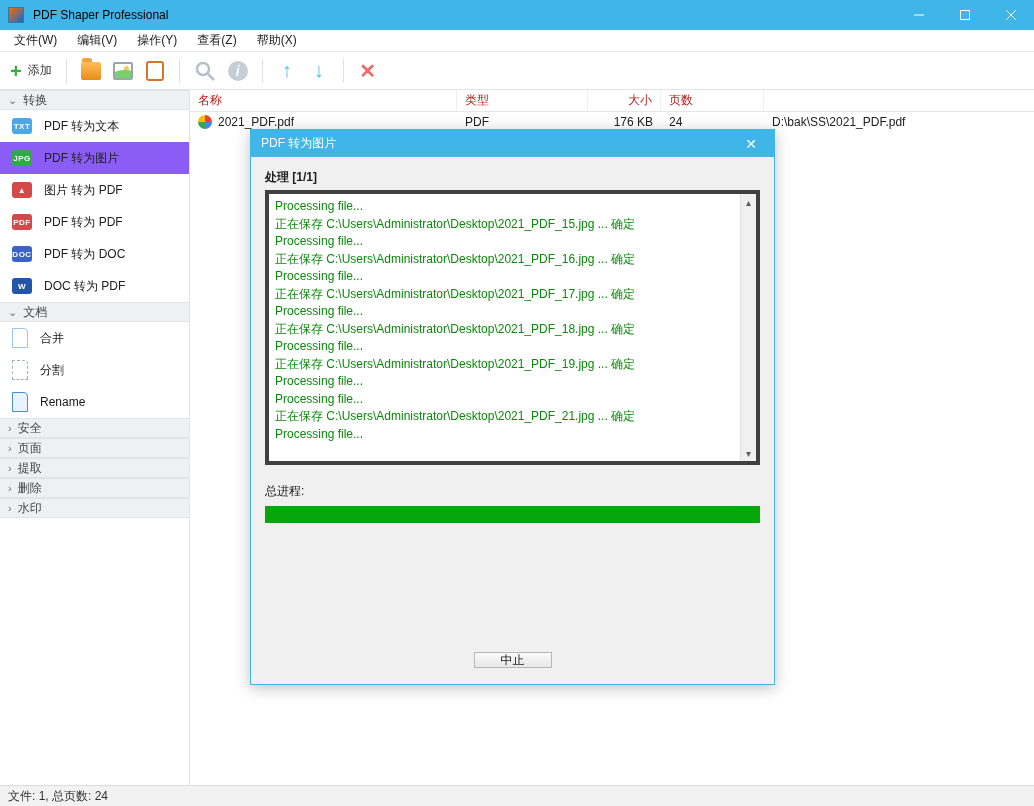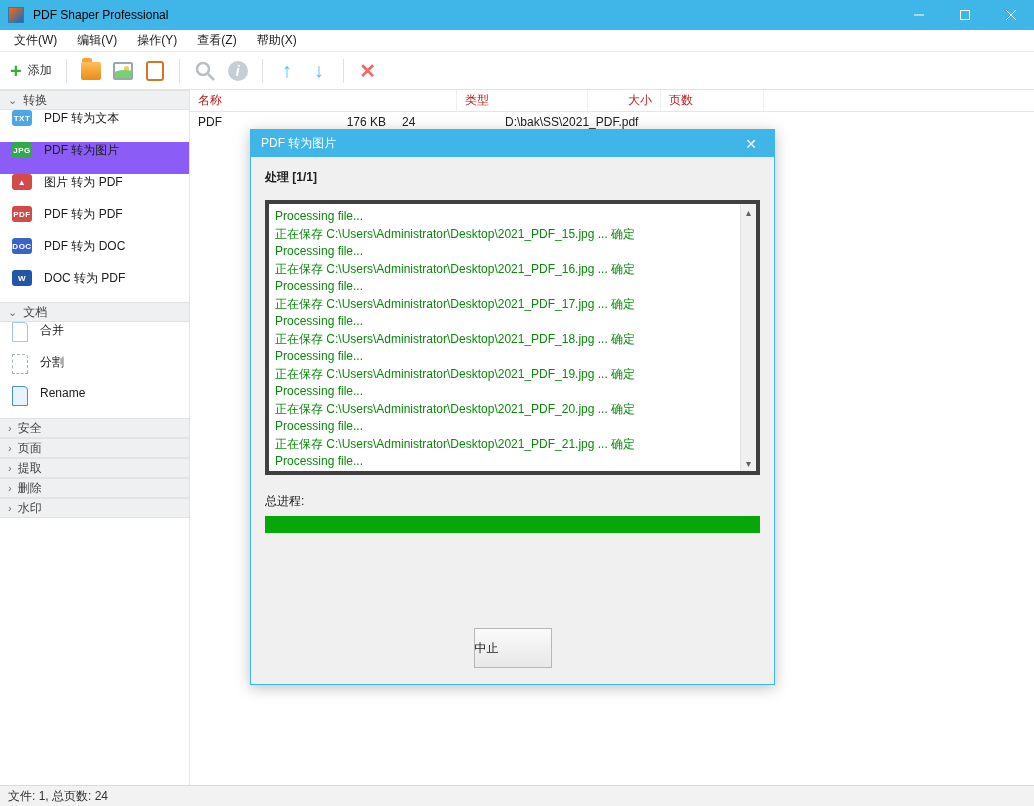"TXT" .item { align-items: none -> center }
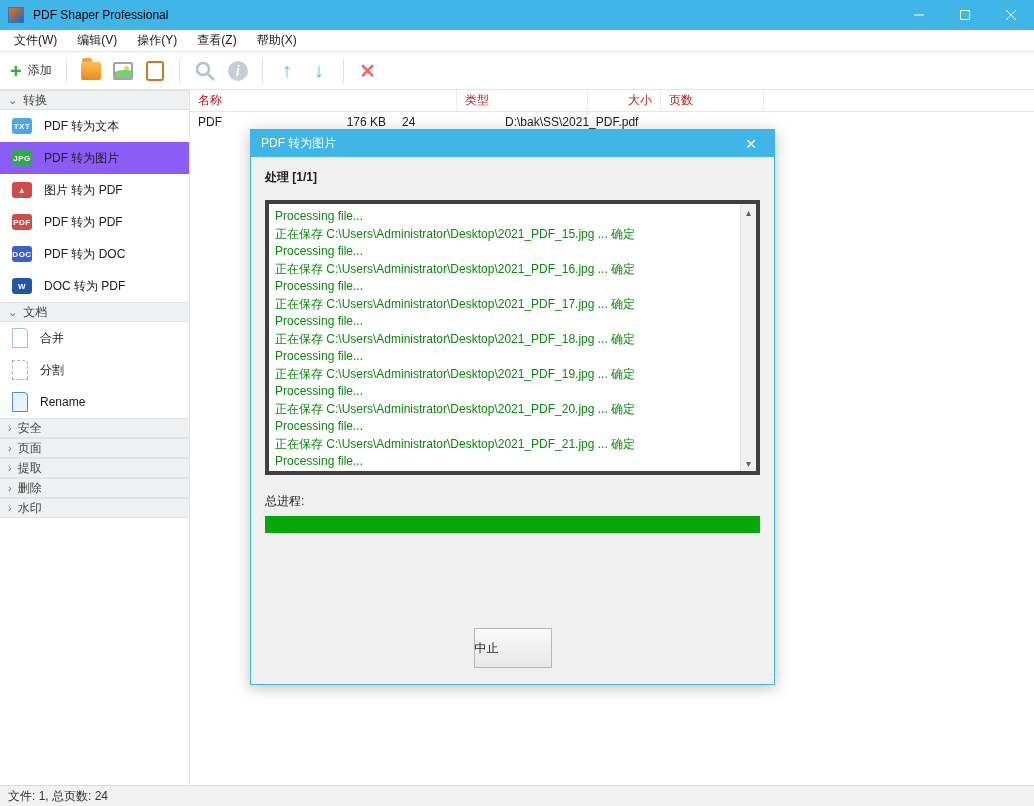"2021_PDF.pdf" div.col { html: none -> <div> <span></span> <span>2021_PDF.pdf</span> </div> }
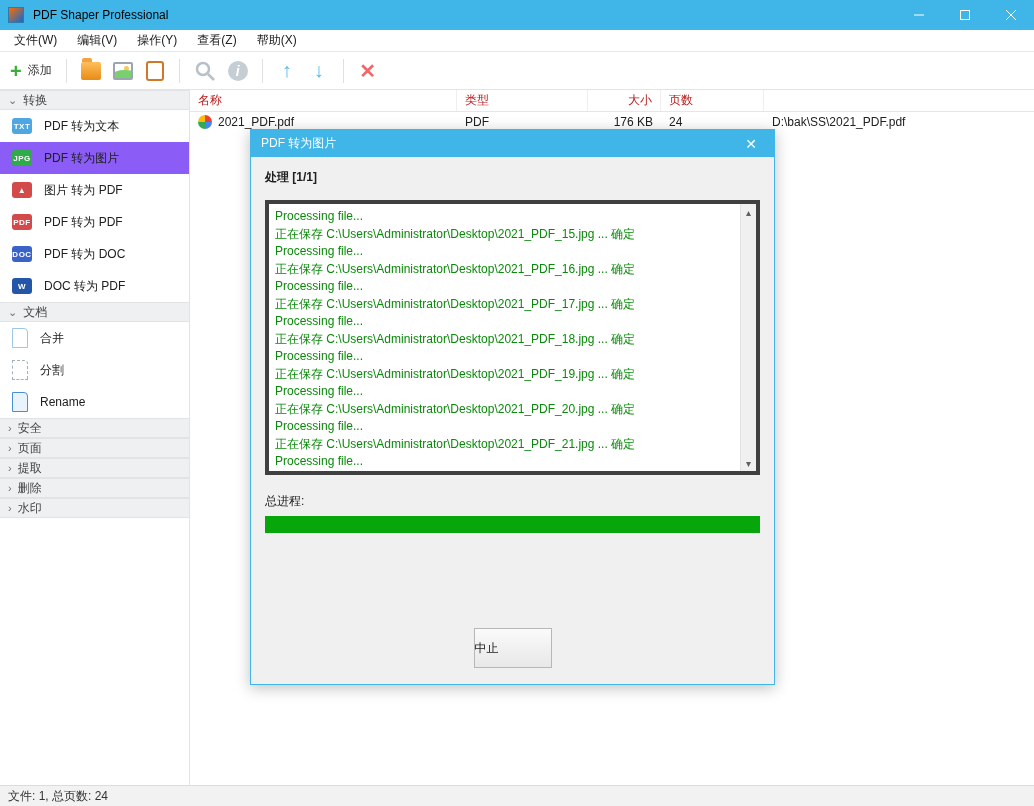"处理 [1/1]" .dlg-body .subtitle { margin-bottom: 14px -> 4px }
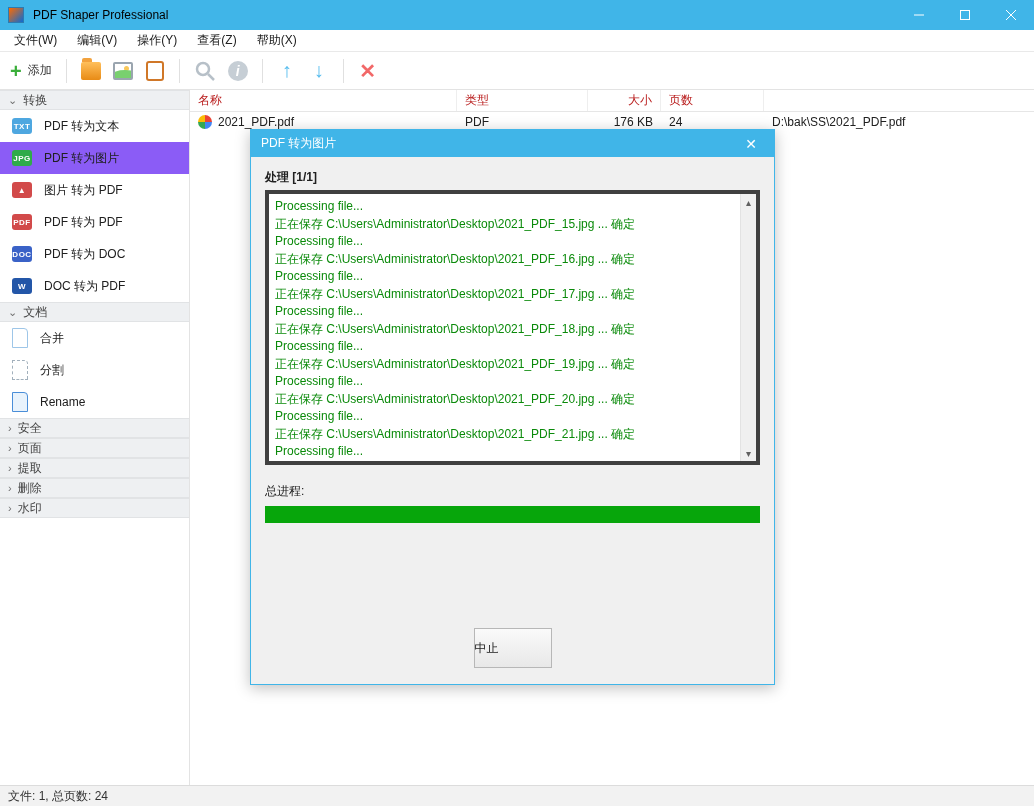"正在保存 C:\Users\Administrator\Desktop\2021_PDF_20.jpg ..." div.line { html: <div>正在保存 C:\Users\Administrator\Desktop\2021_PDF_20.jpg ... 确定</div> -> none }
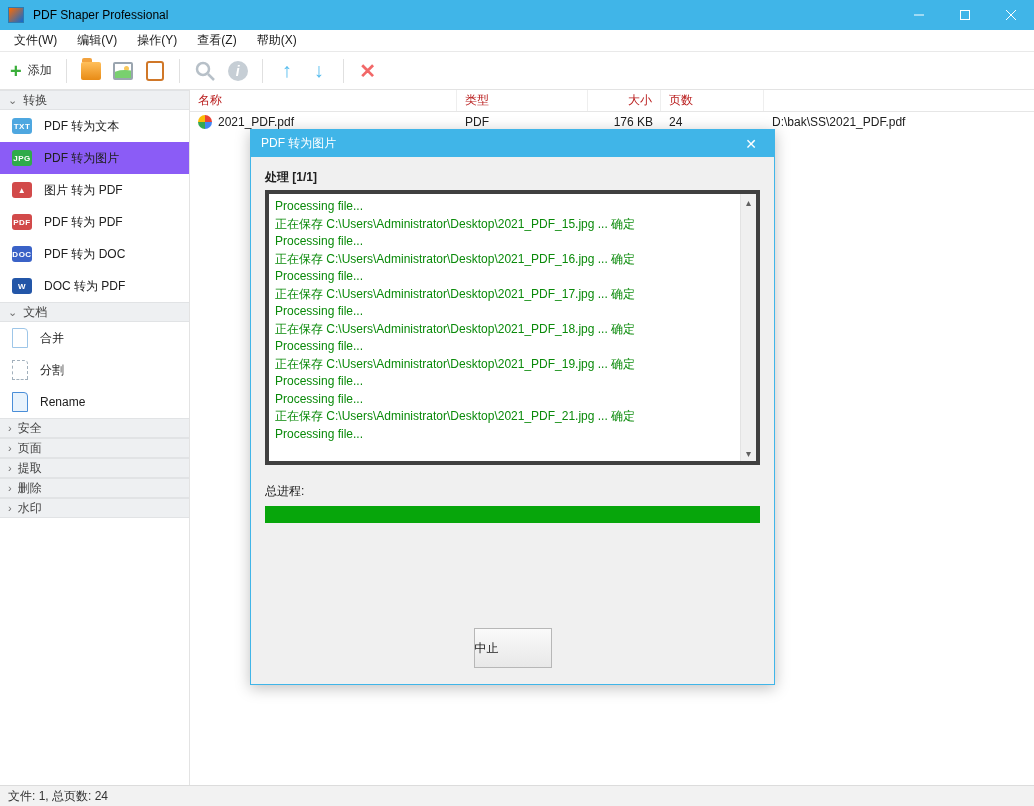"中止" .btn { height: 40px -> 16px; justify-content: none -> center }
